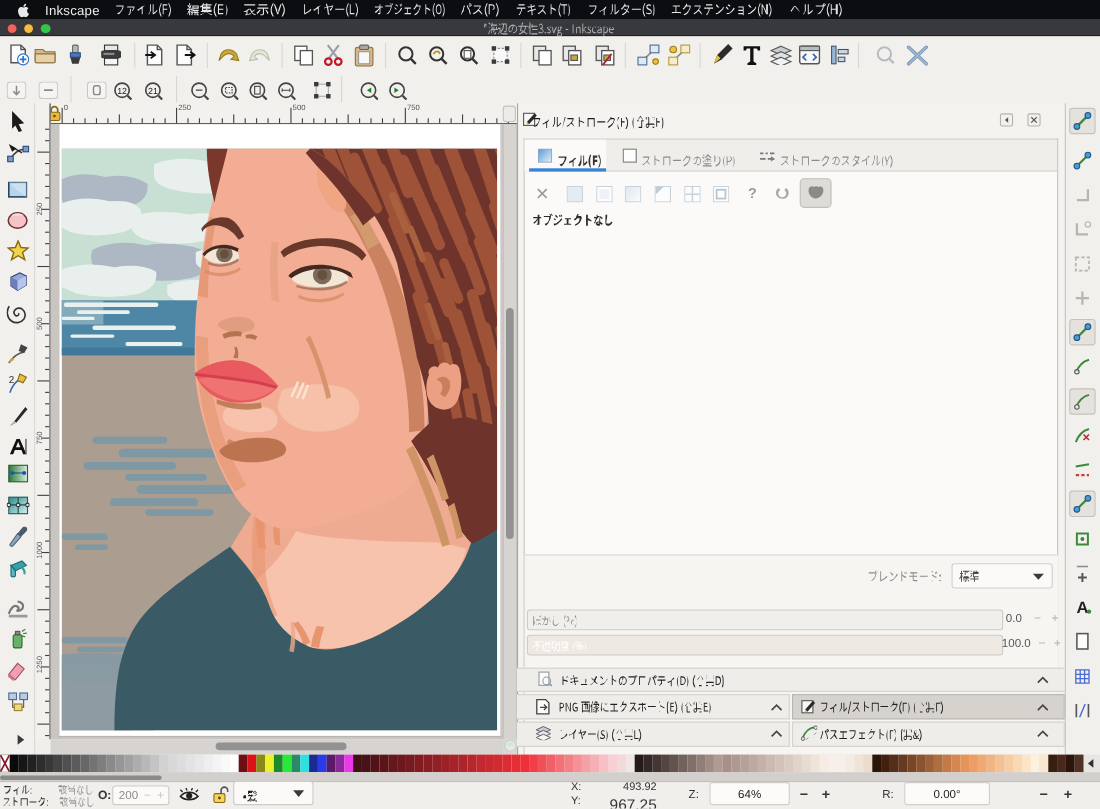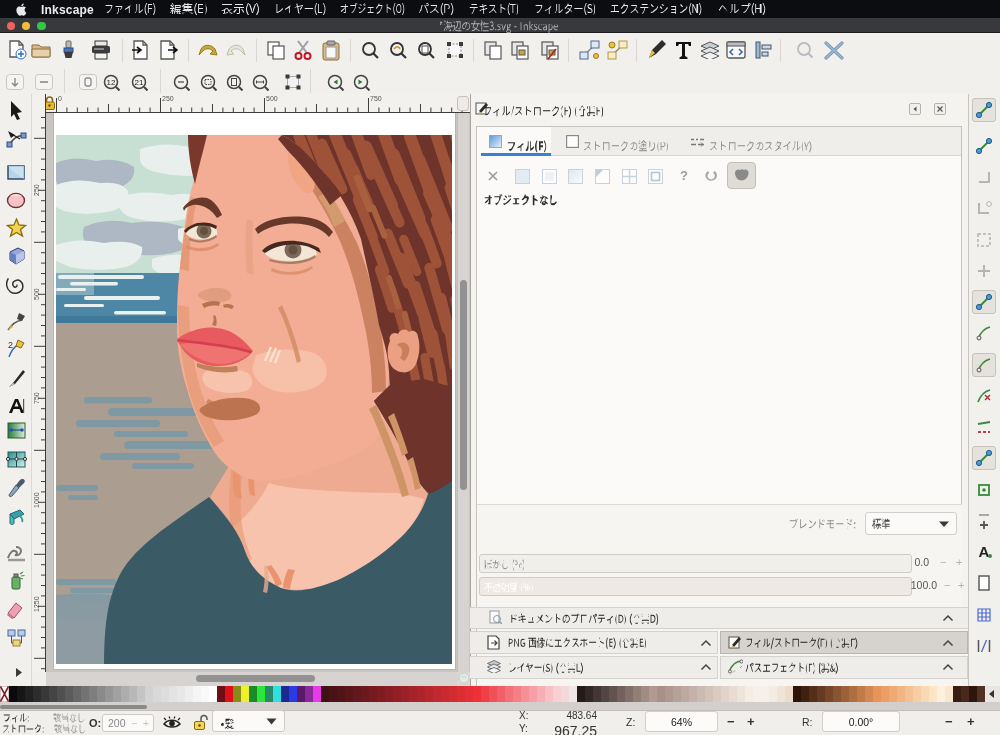"Inkscape" div.ab { font-weight: bold -> normal }
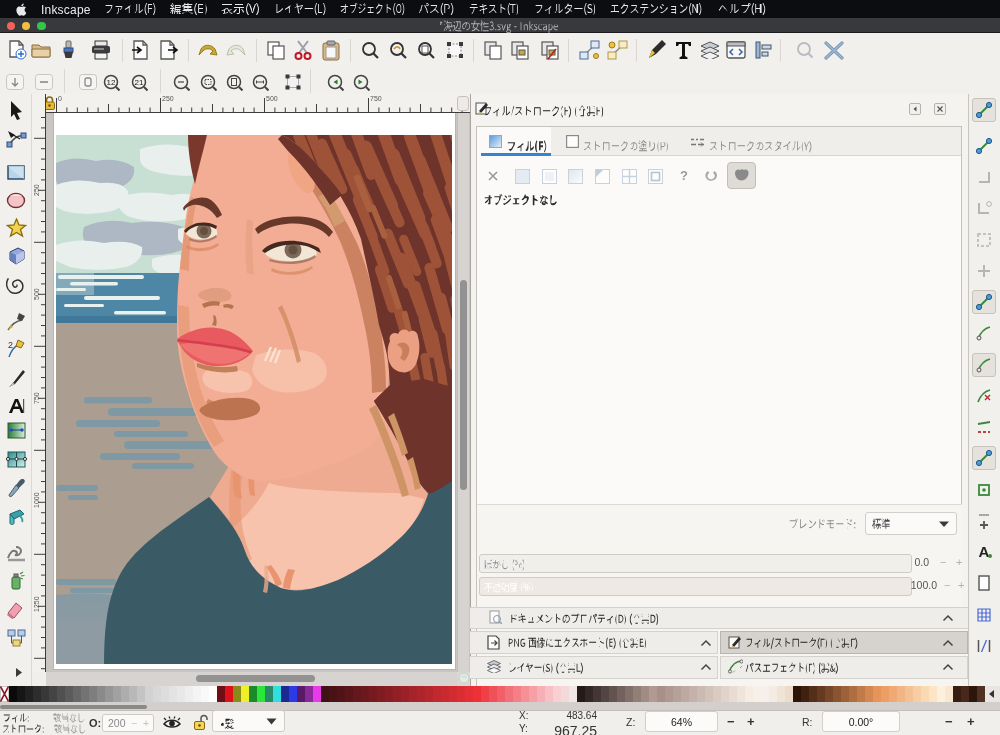"483.64" div.ab { text: 483.64 -> 493.92 }
